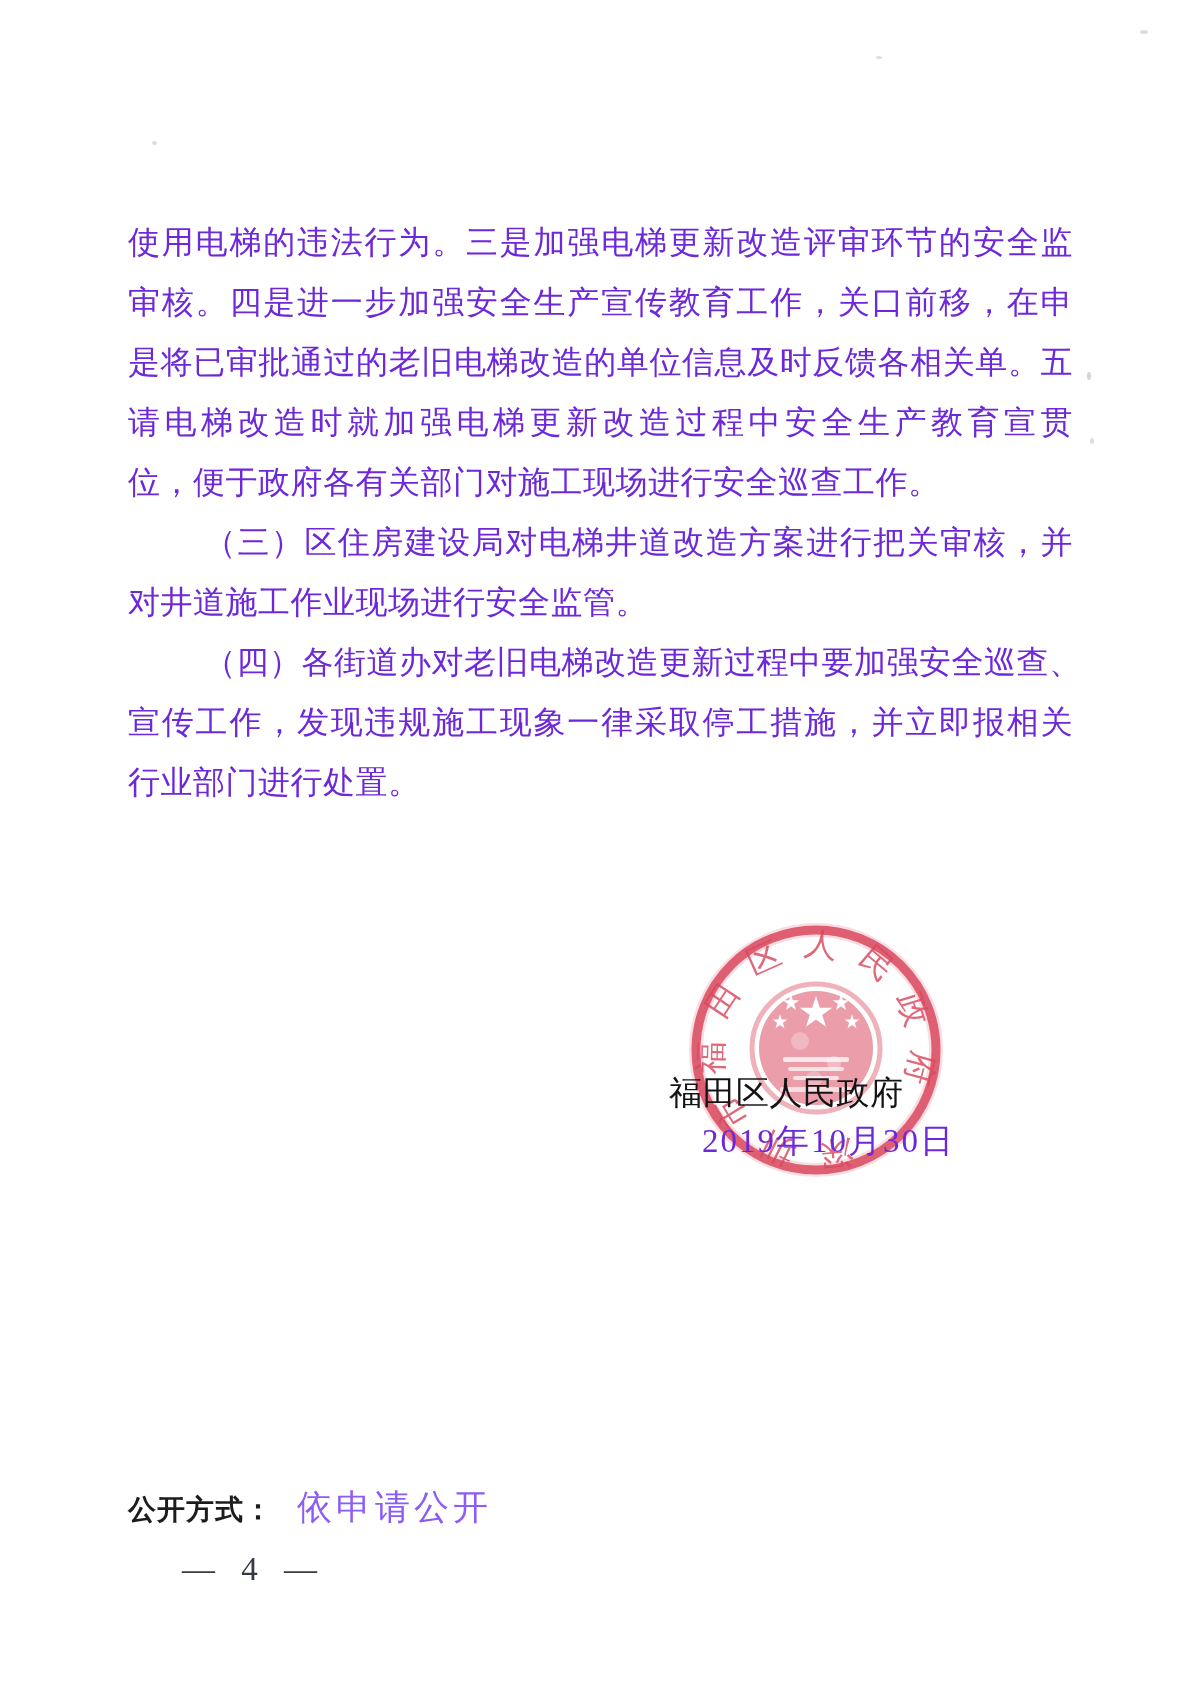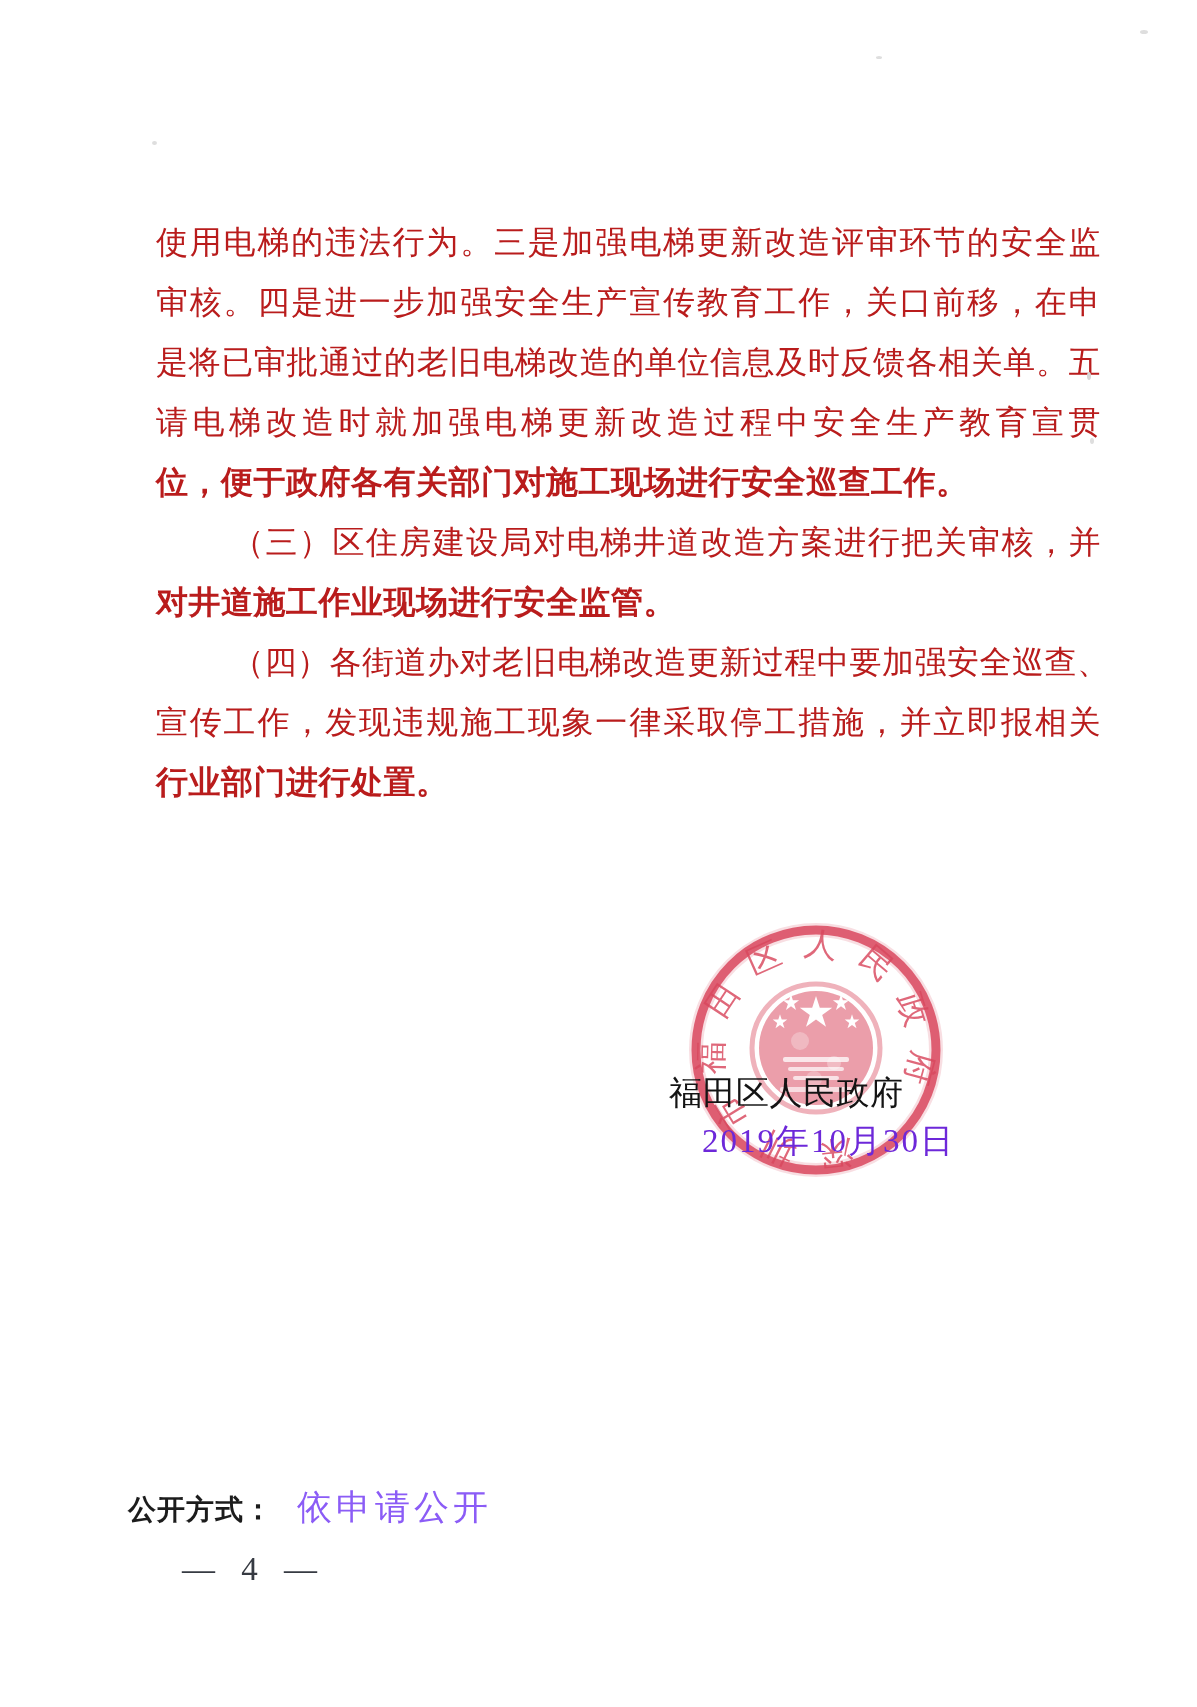"使用电梯的违法行为。三是加强电梯更新改造评审环节的安全监" .doc-body { color: #b91c1c -> #6d28d9; margin-left: 28px -> none }
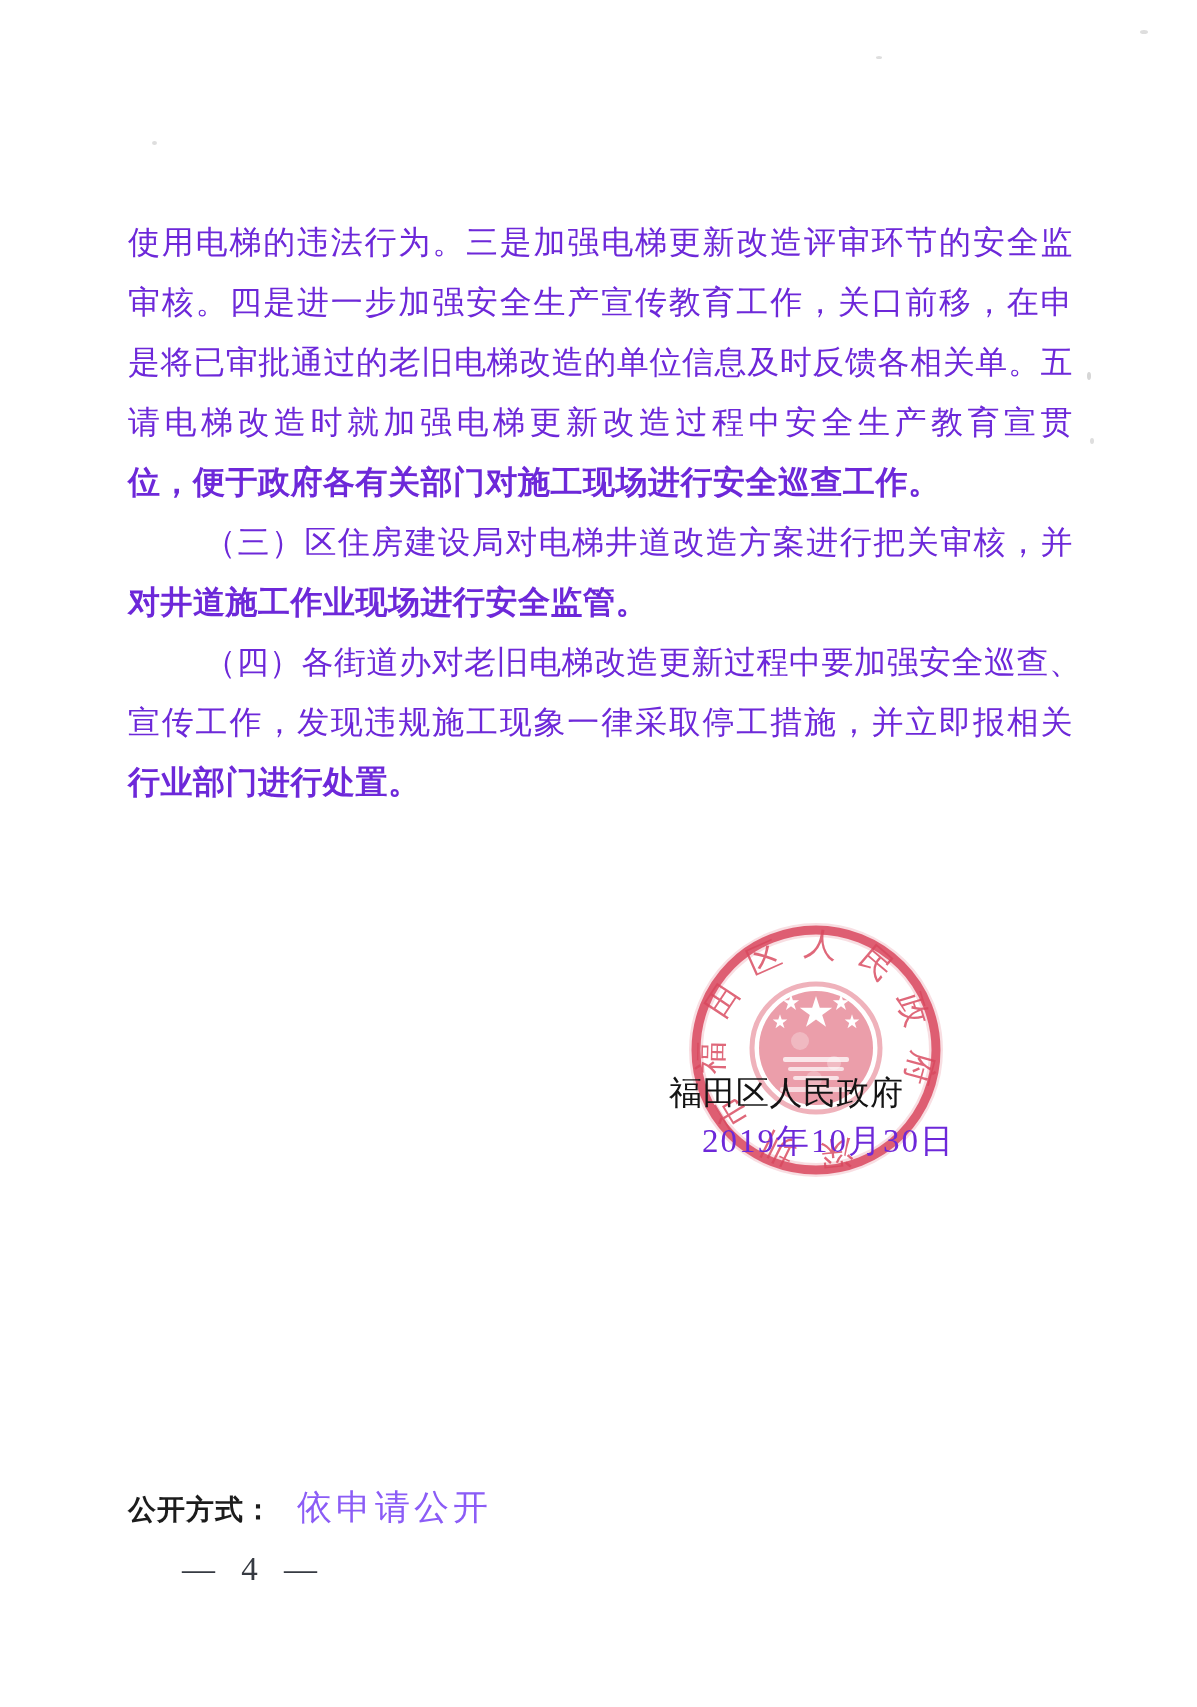"位，便于政府各有关部门对施工现场进行安全巡查工作。" .doc-body .line.para-end { font-weight: bold -> none }
